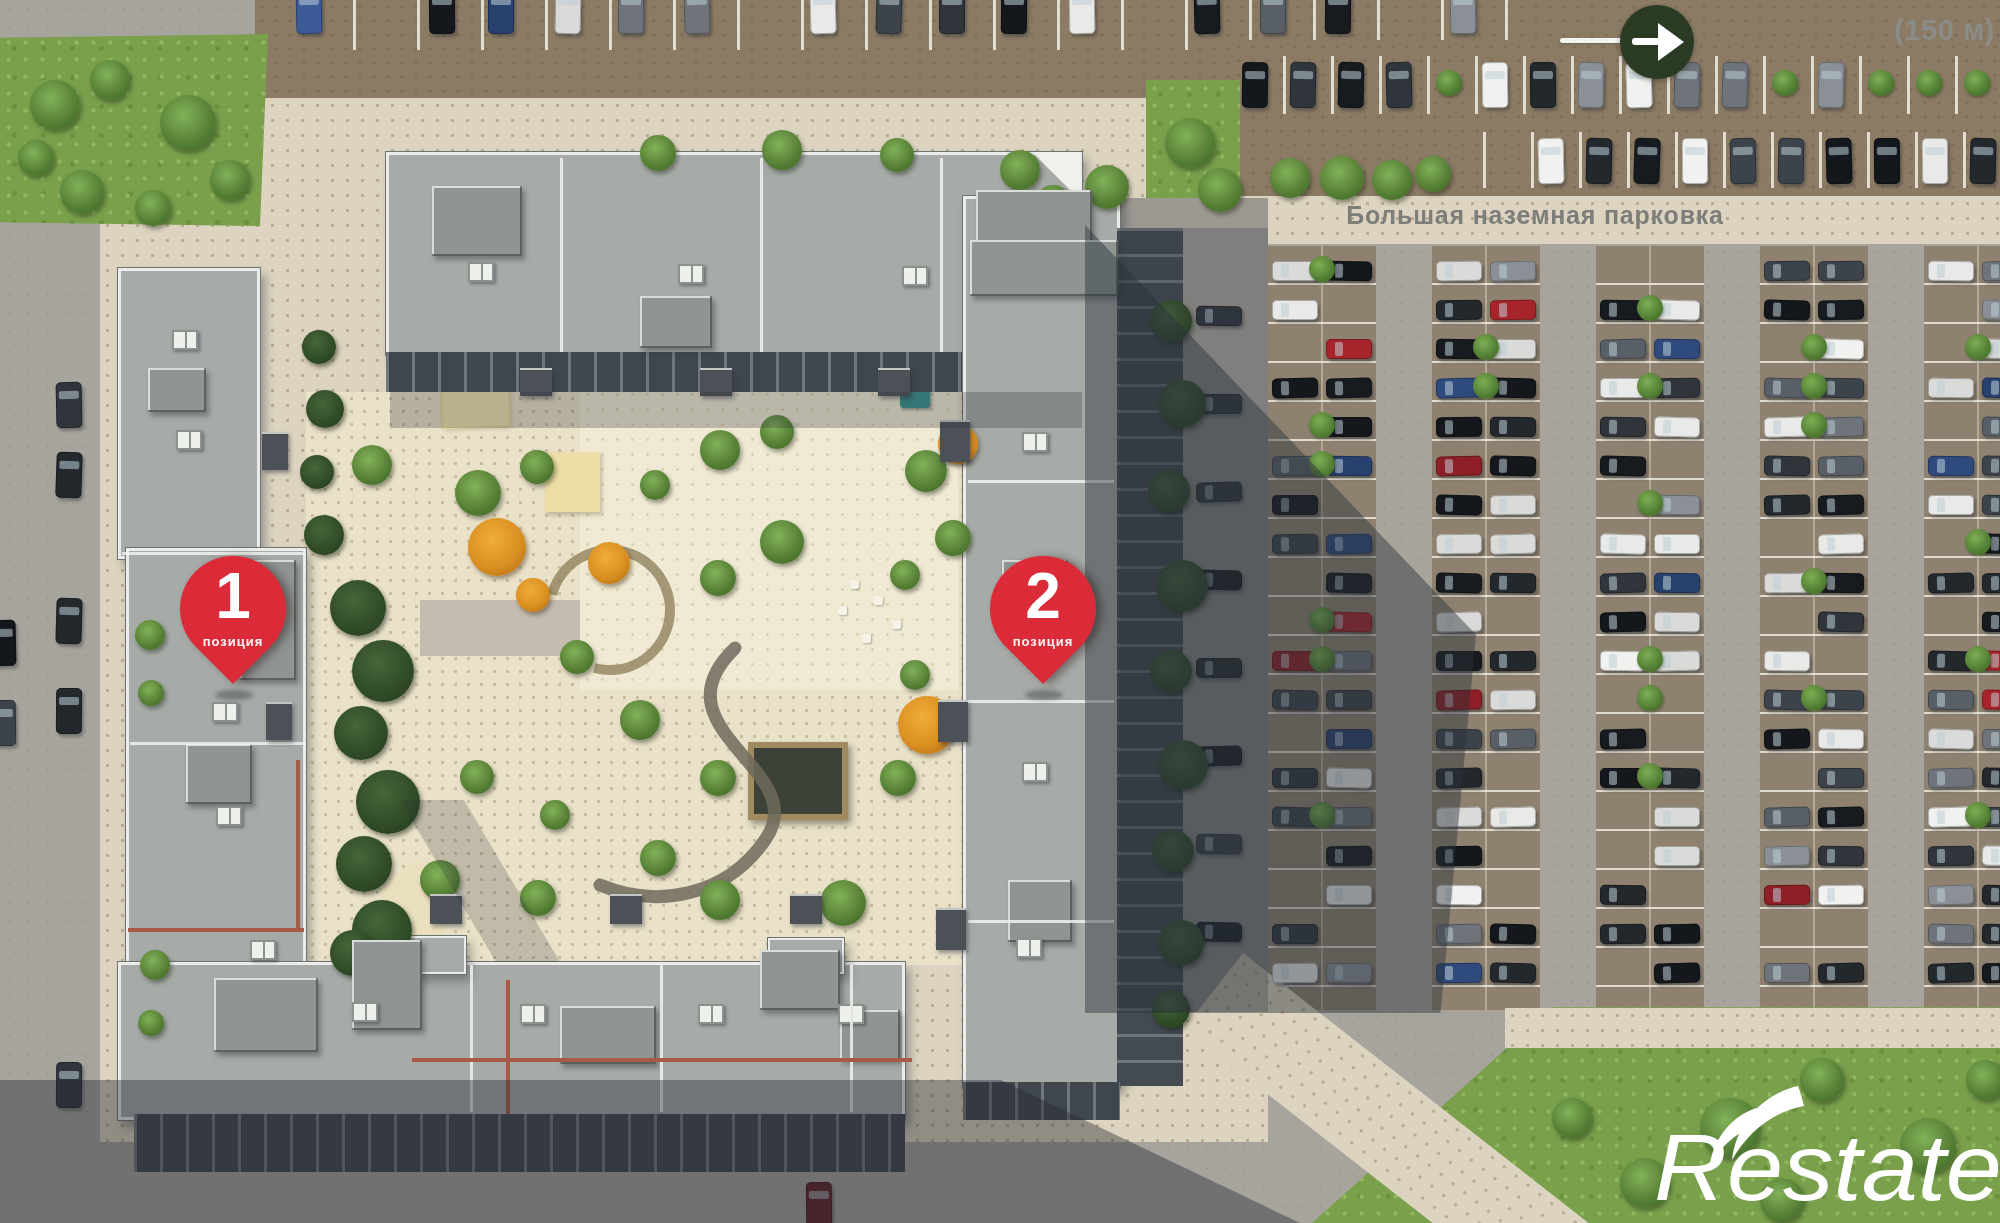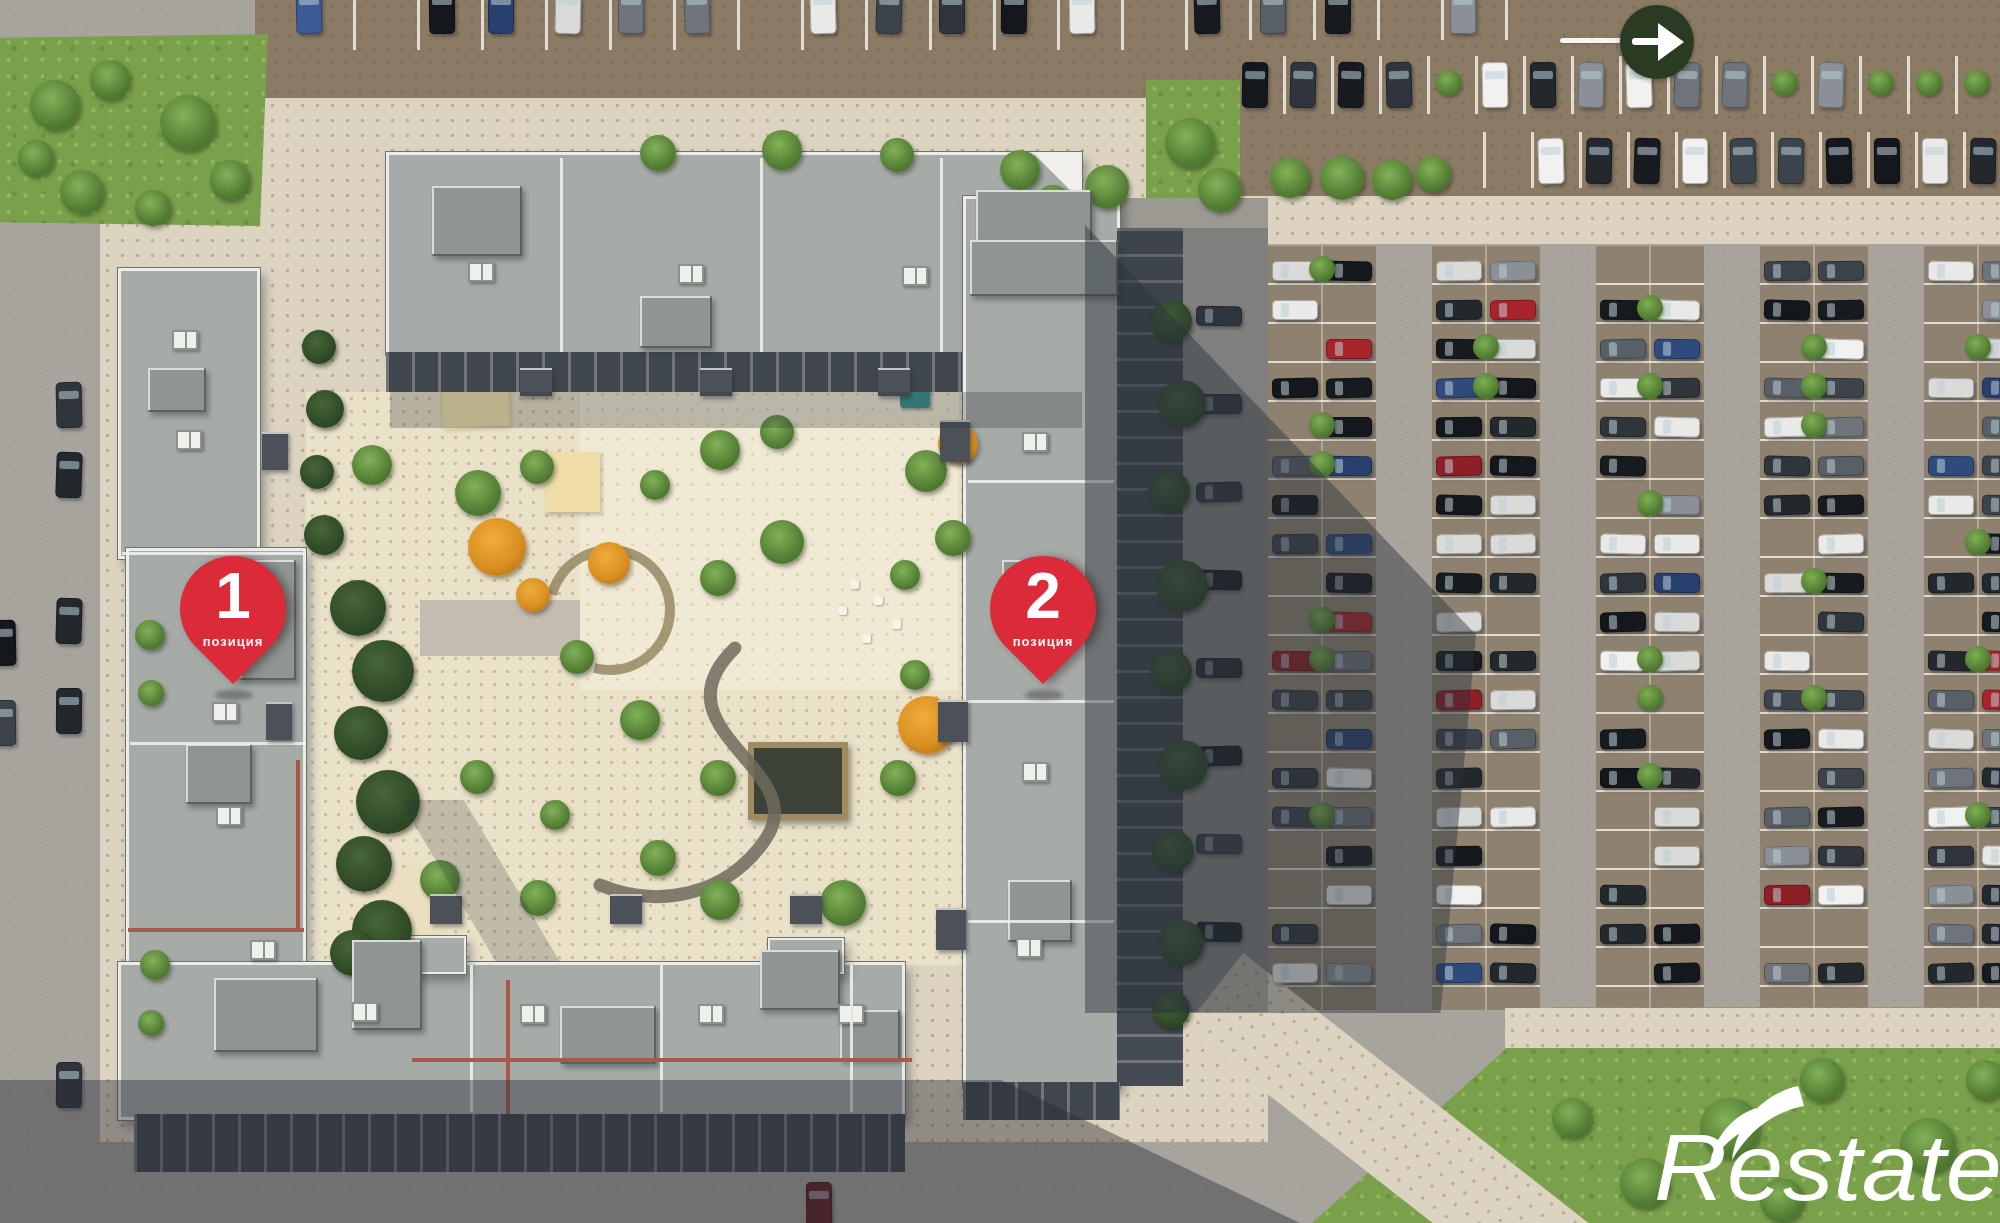"(150 м)" div { html: none -> <div>(150 м)</div> }
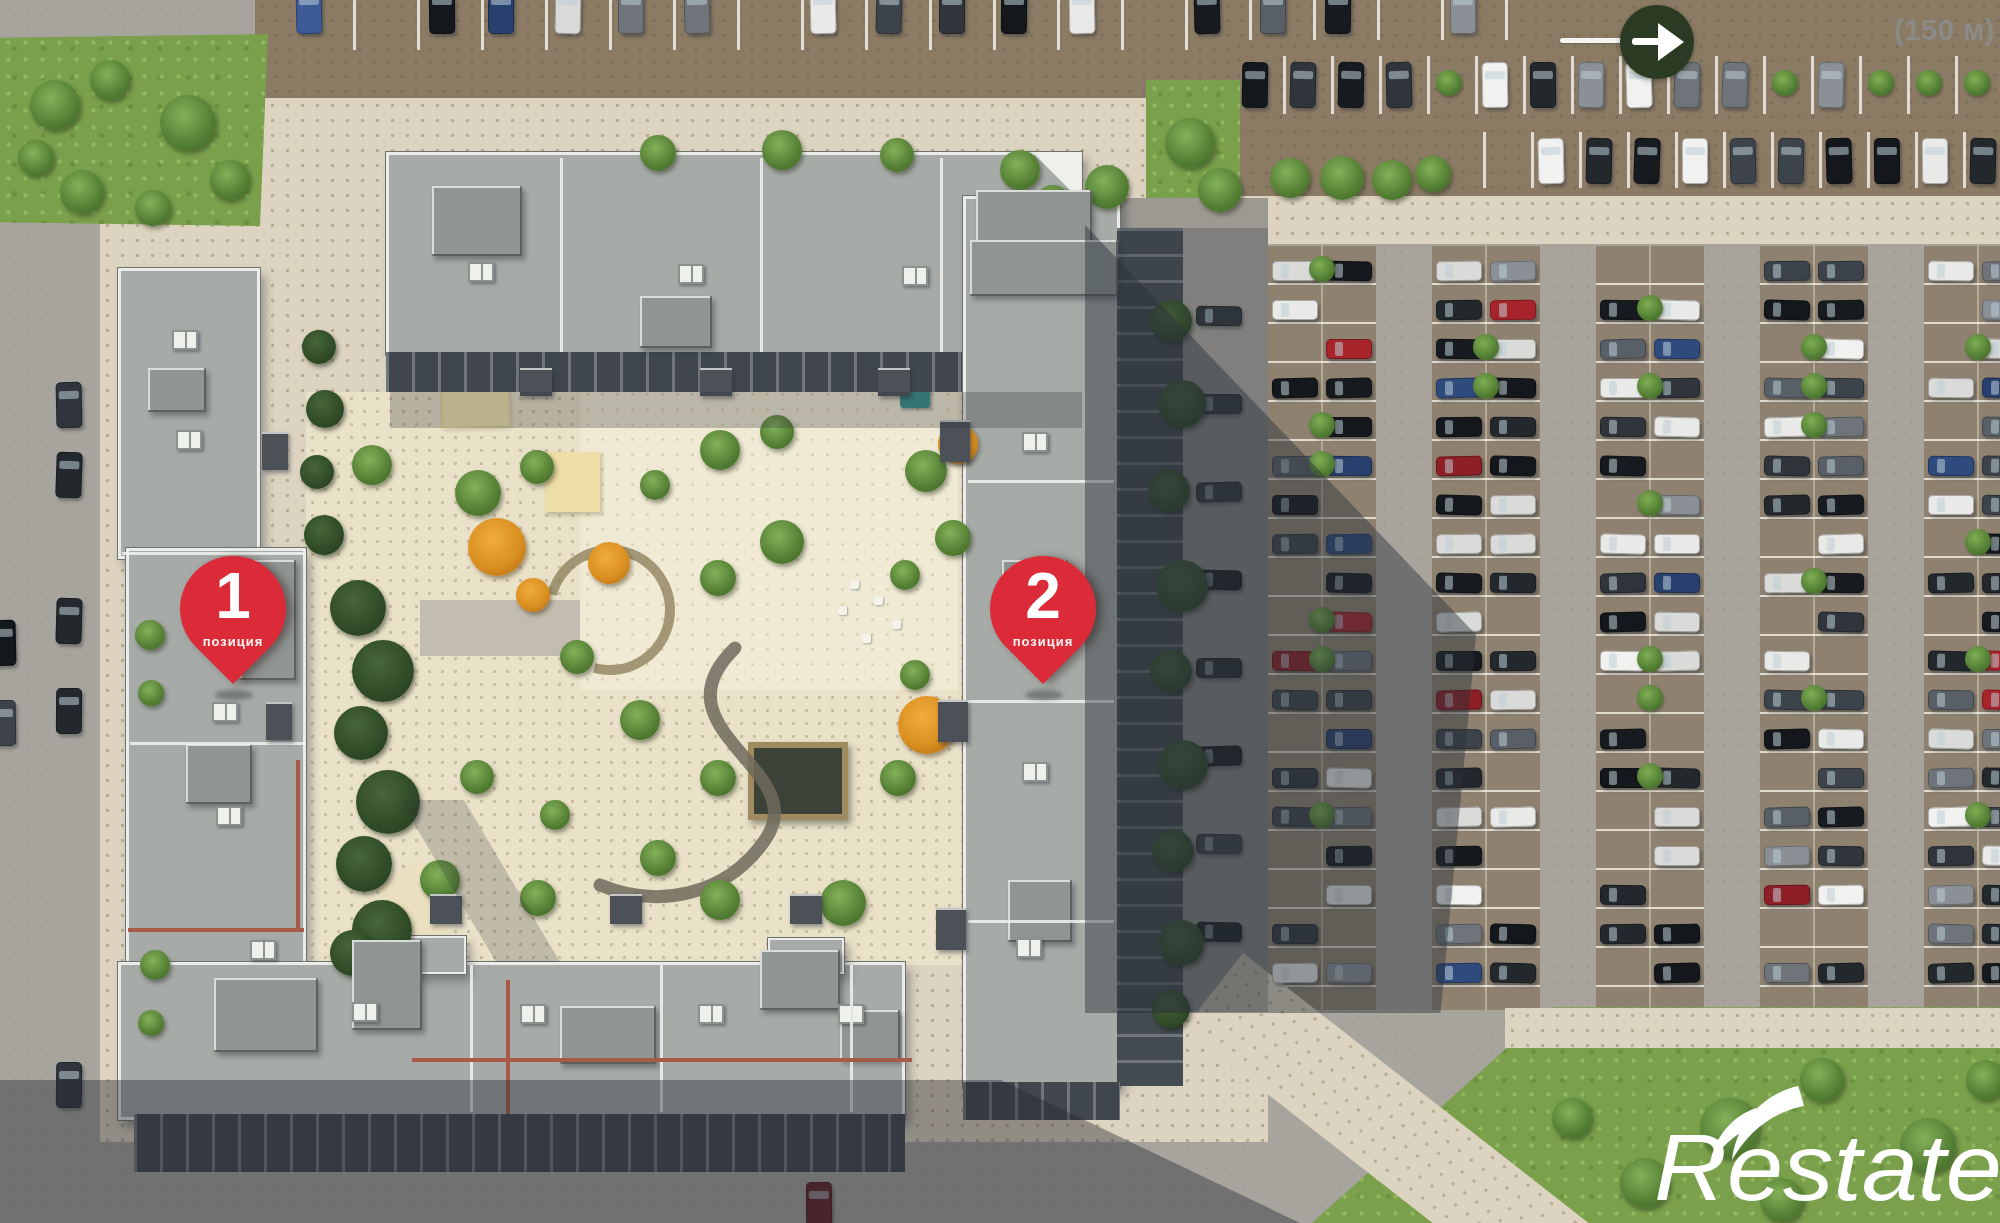"Большая наземная парковка" div.parking-label { html: none -> <div>Большая наземная парковка</div> }
